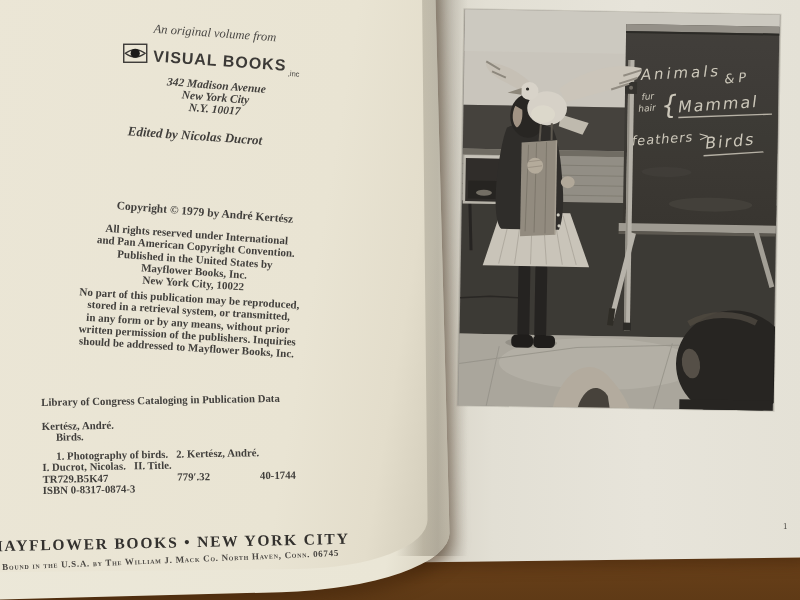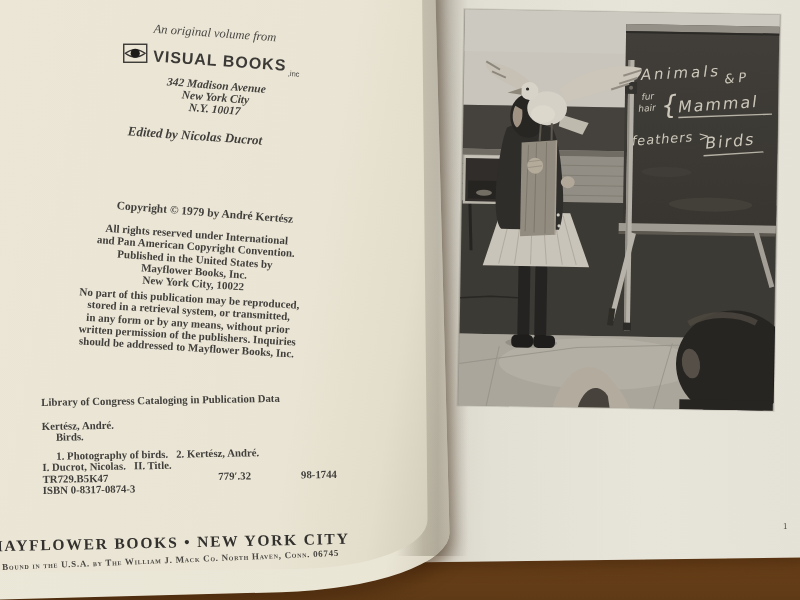"779′.32" .loc-dewey { margin-left: 41px -> none }
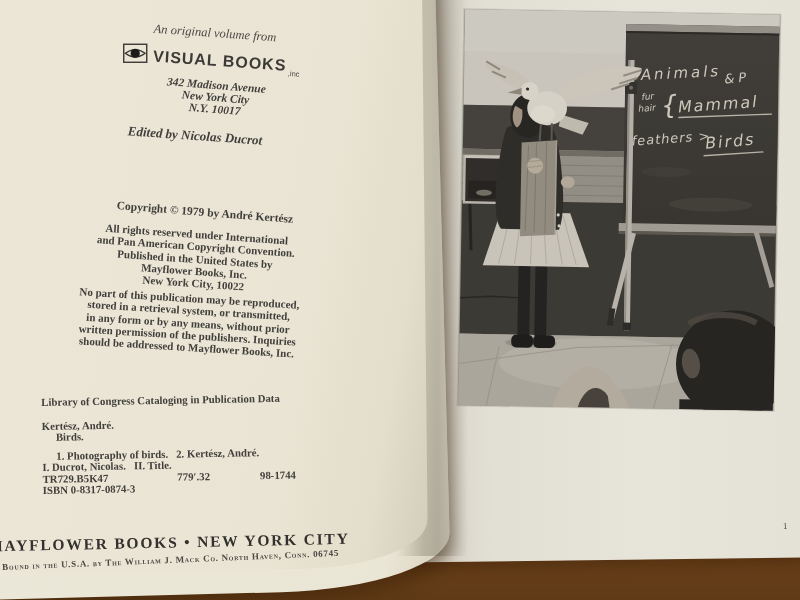"98-1744" span { text: 98-1744 -> 40-1744 }
